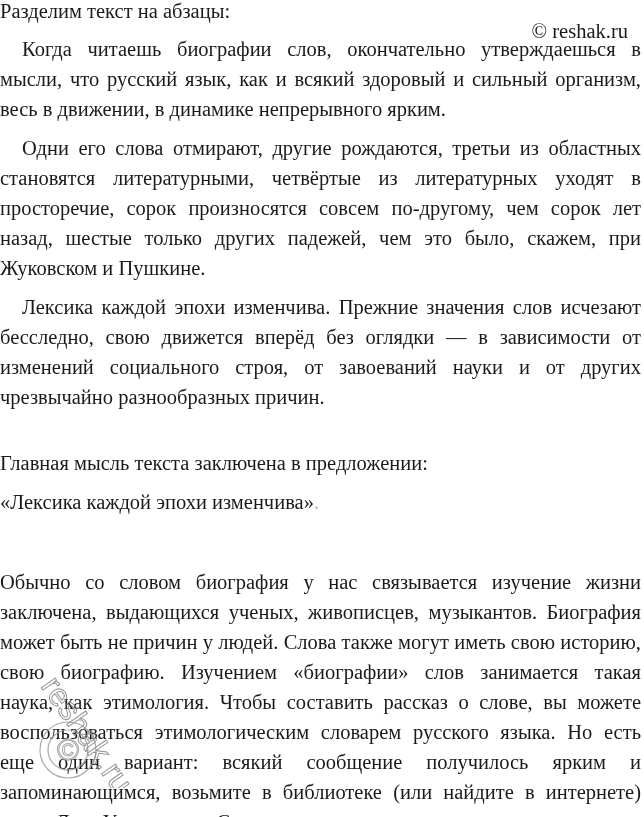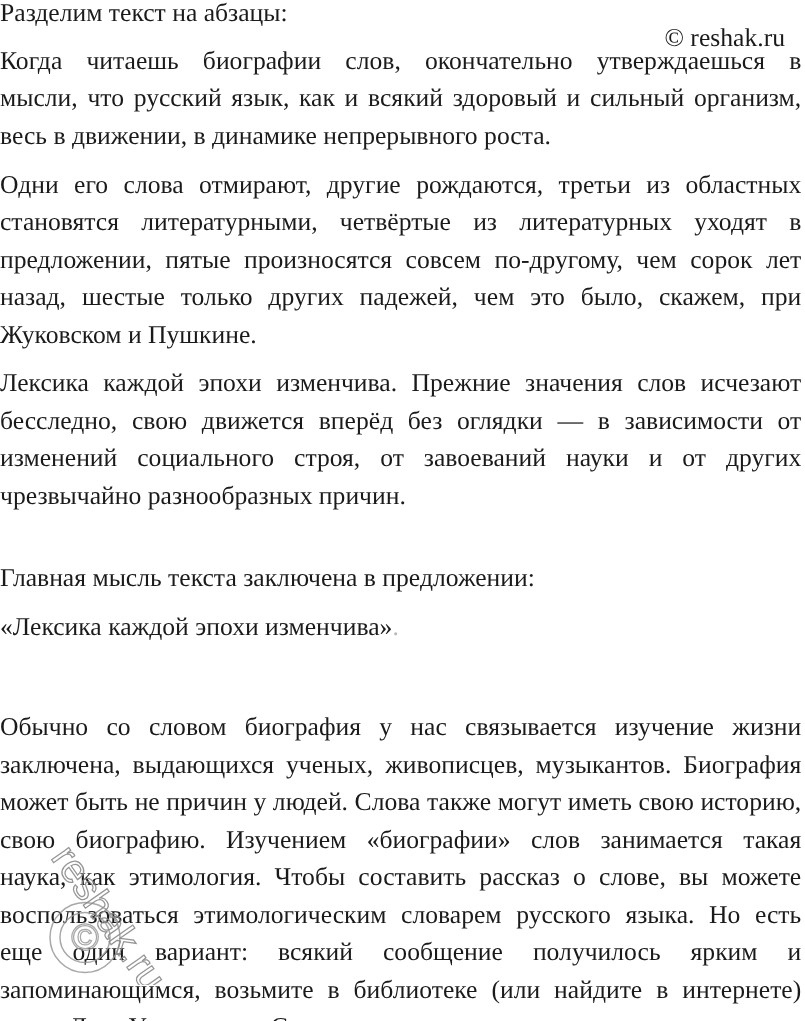"Когда читаешь биографии слов," .indent-first { padding-left: none -> 22px }
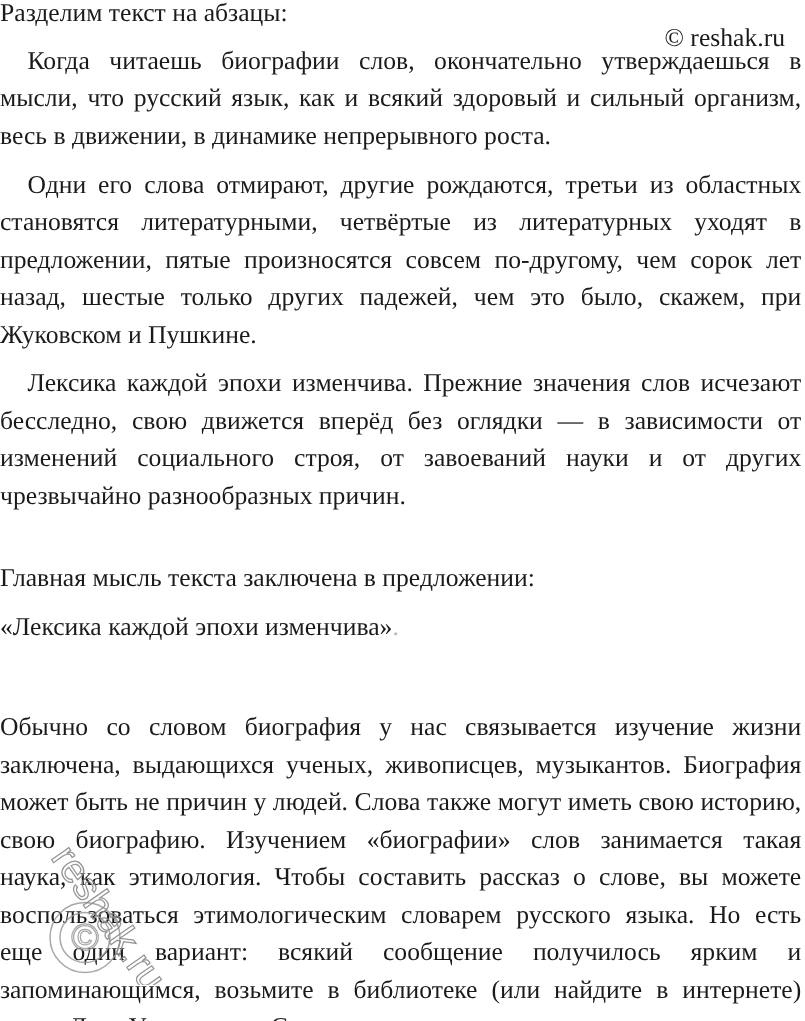"весь в движении, в динамике" div.line { text: роста -> ярким }
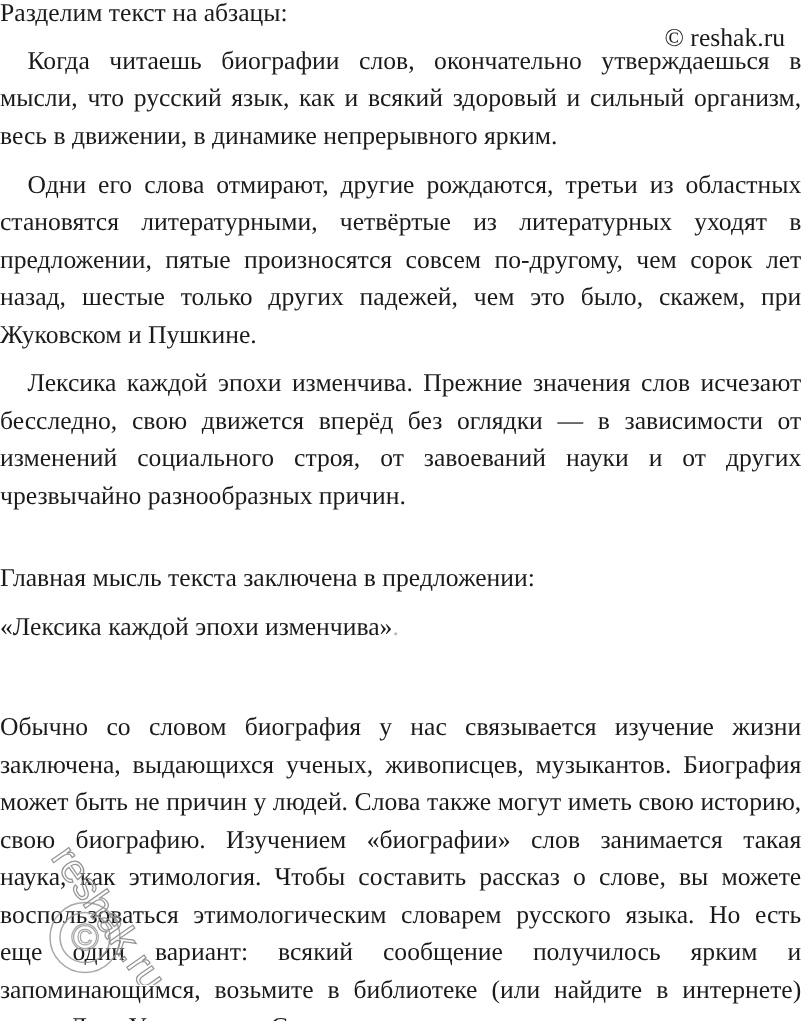"предложении, пятые произносятся совсем" div.line { text: предложении, пятые -> просторечие, сорок }
